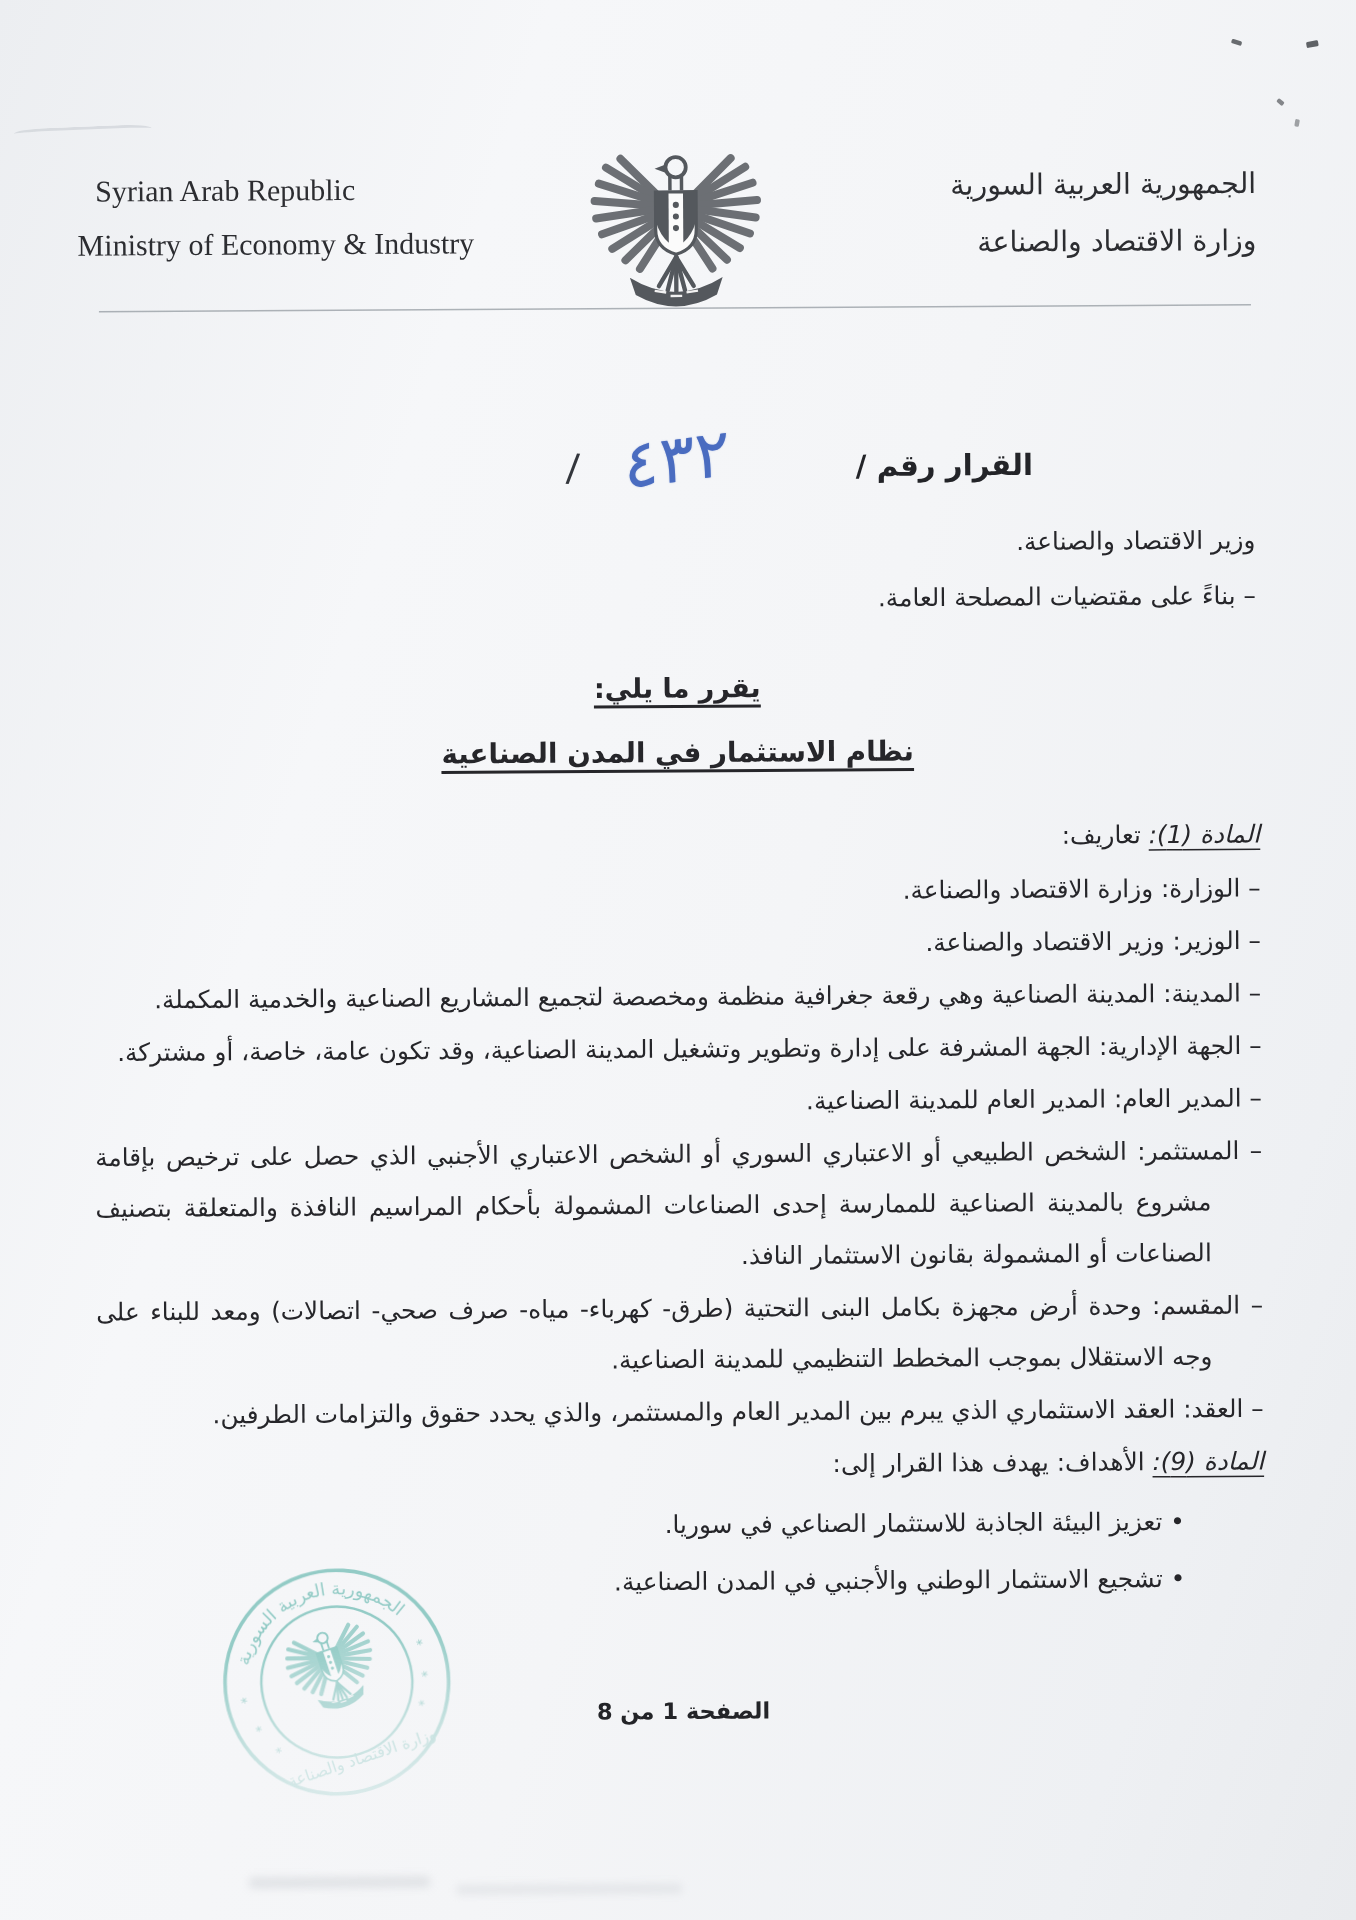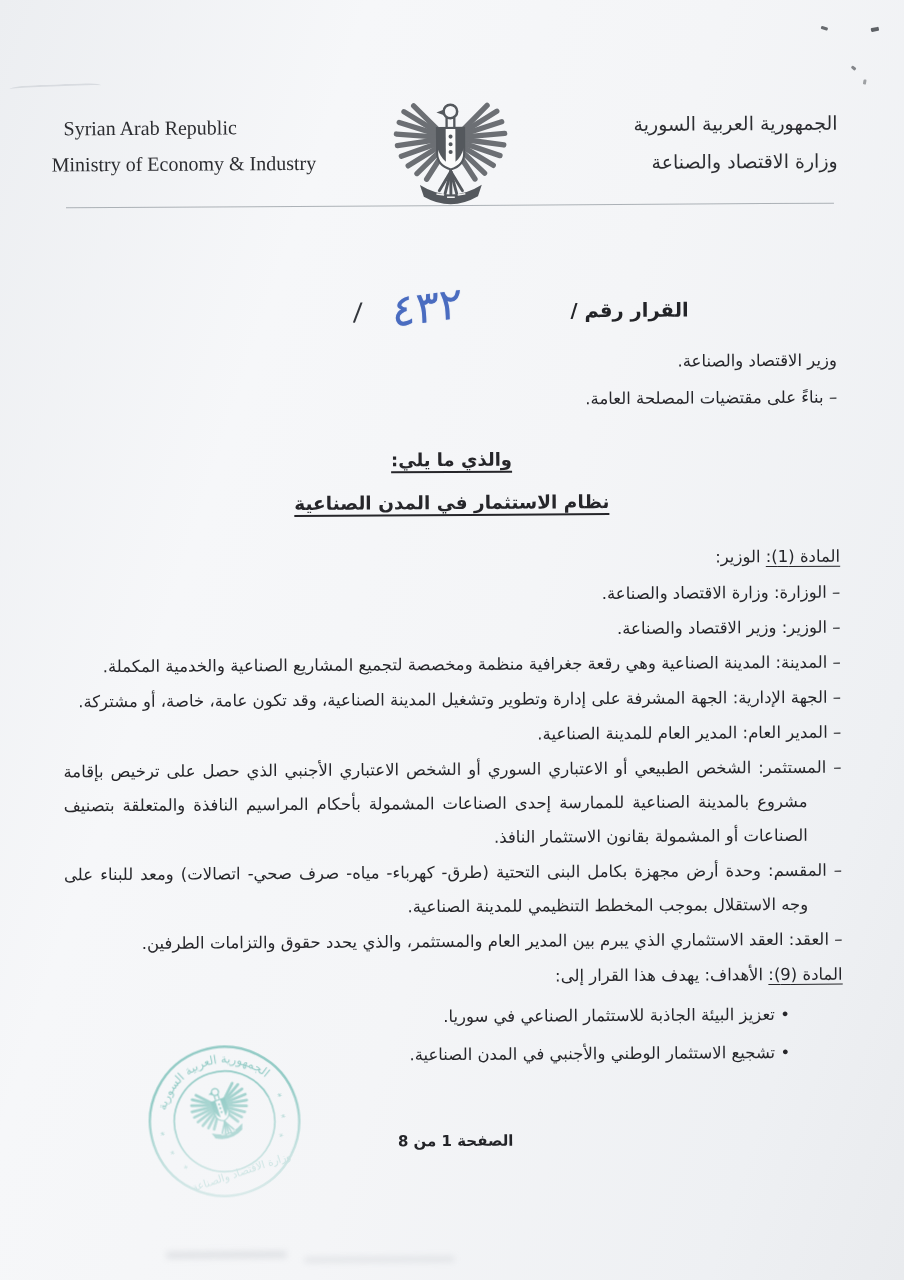"القرار رقم /" .decree-label { margin-left: 108px -> 84px }
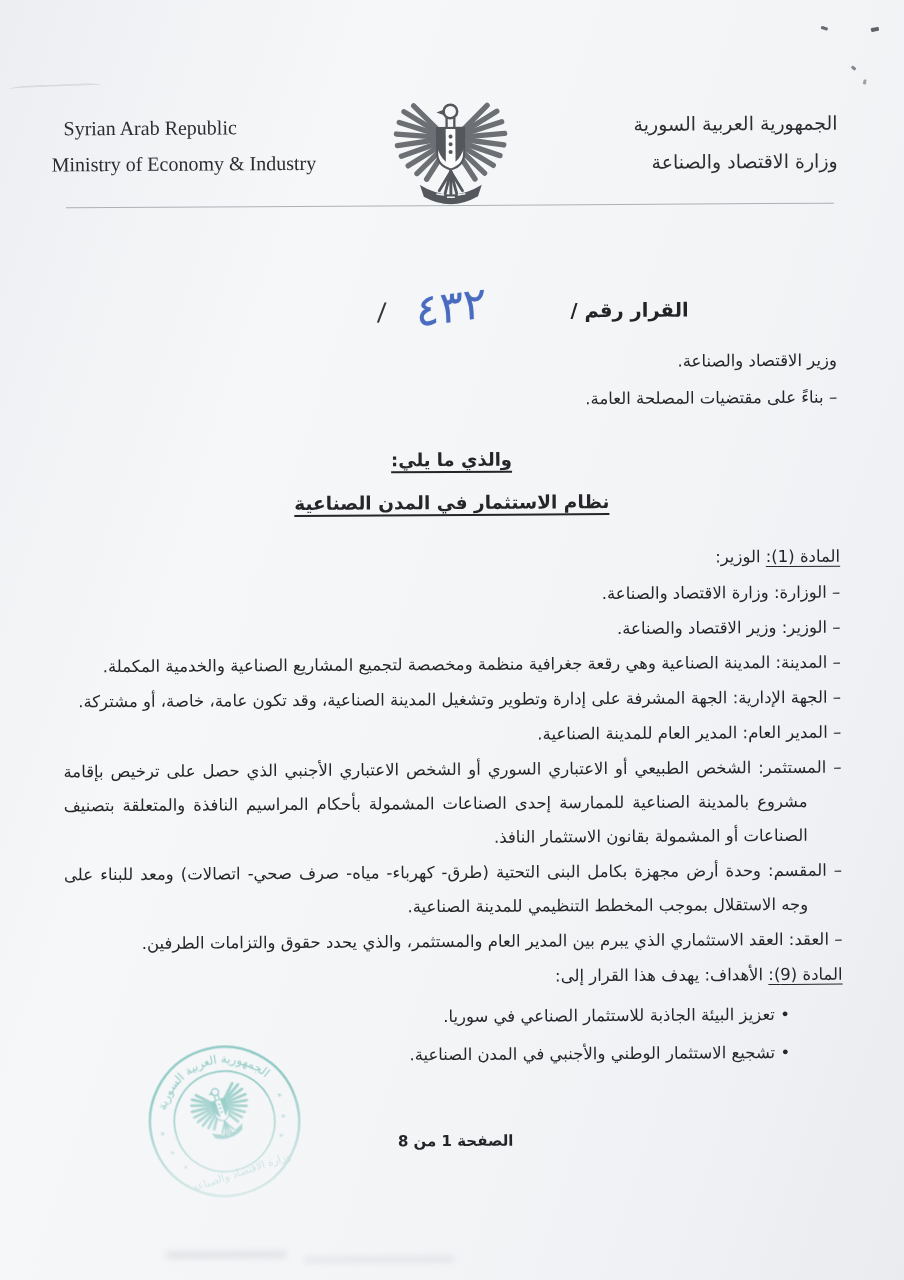"والذي ما يلي:" span { text: والذي -> يقرر }
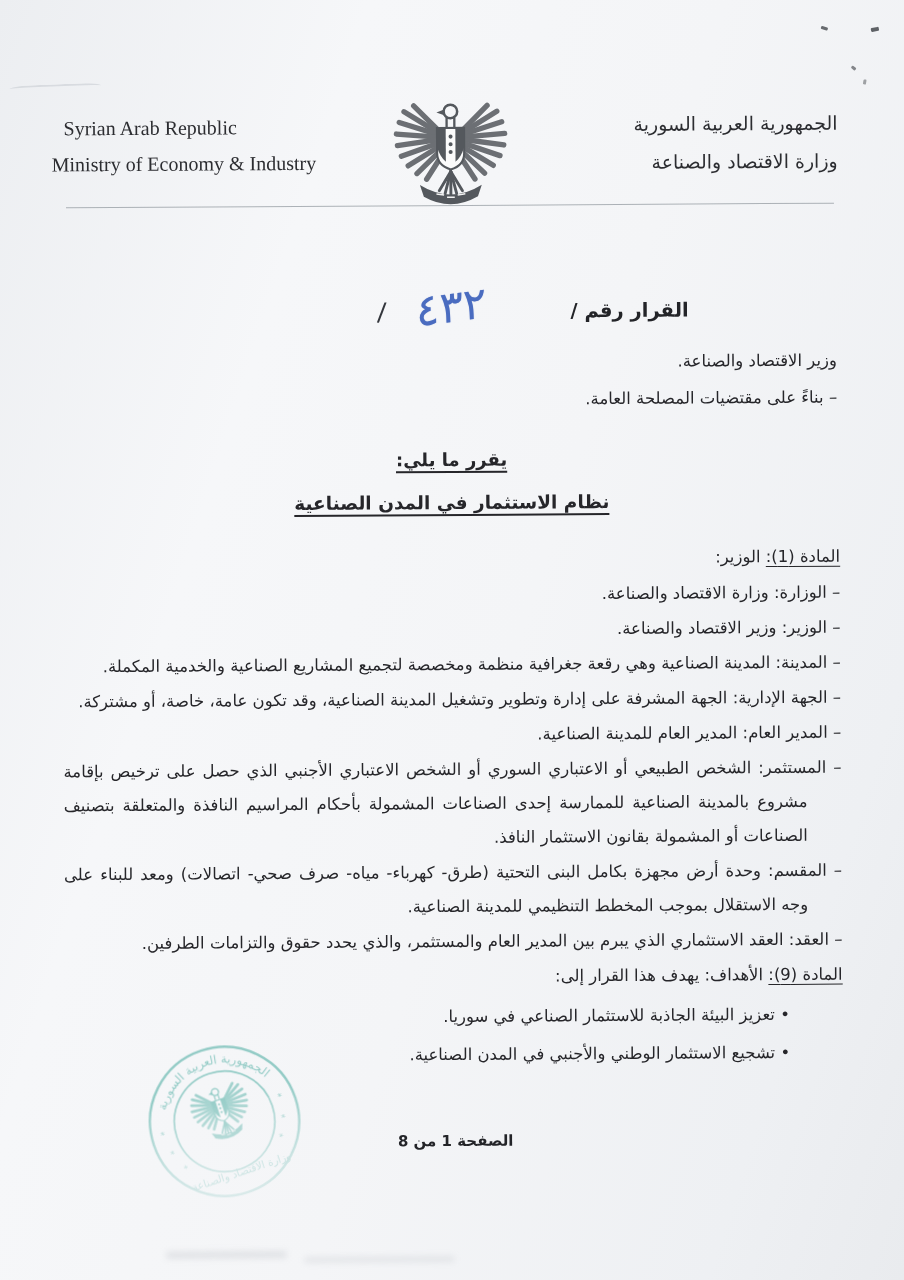"الوزير:" span { text: الوزير -> تعاريف }
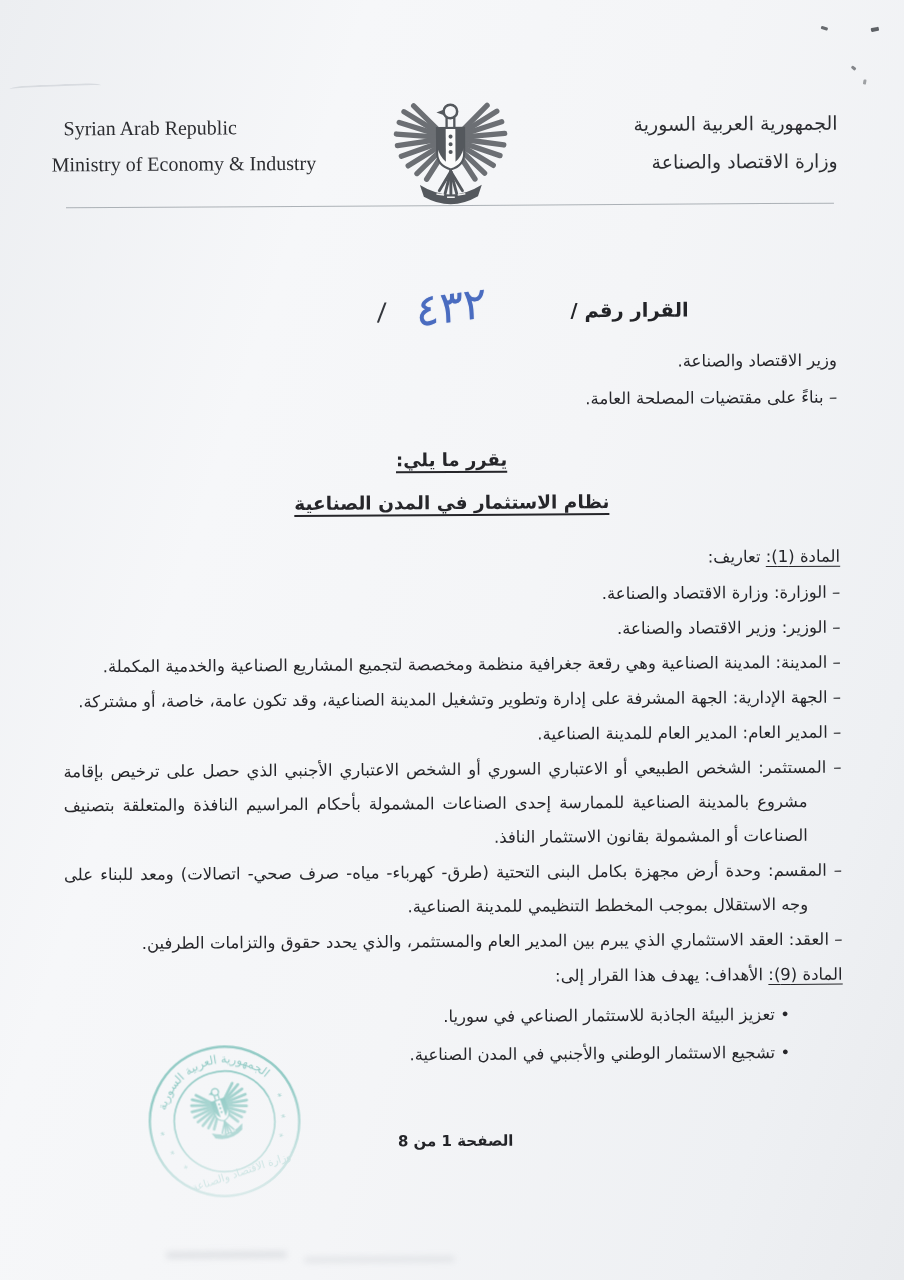"المادة (1):" .mada .lbl { font-style: none -> italic }
